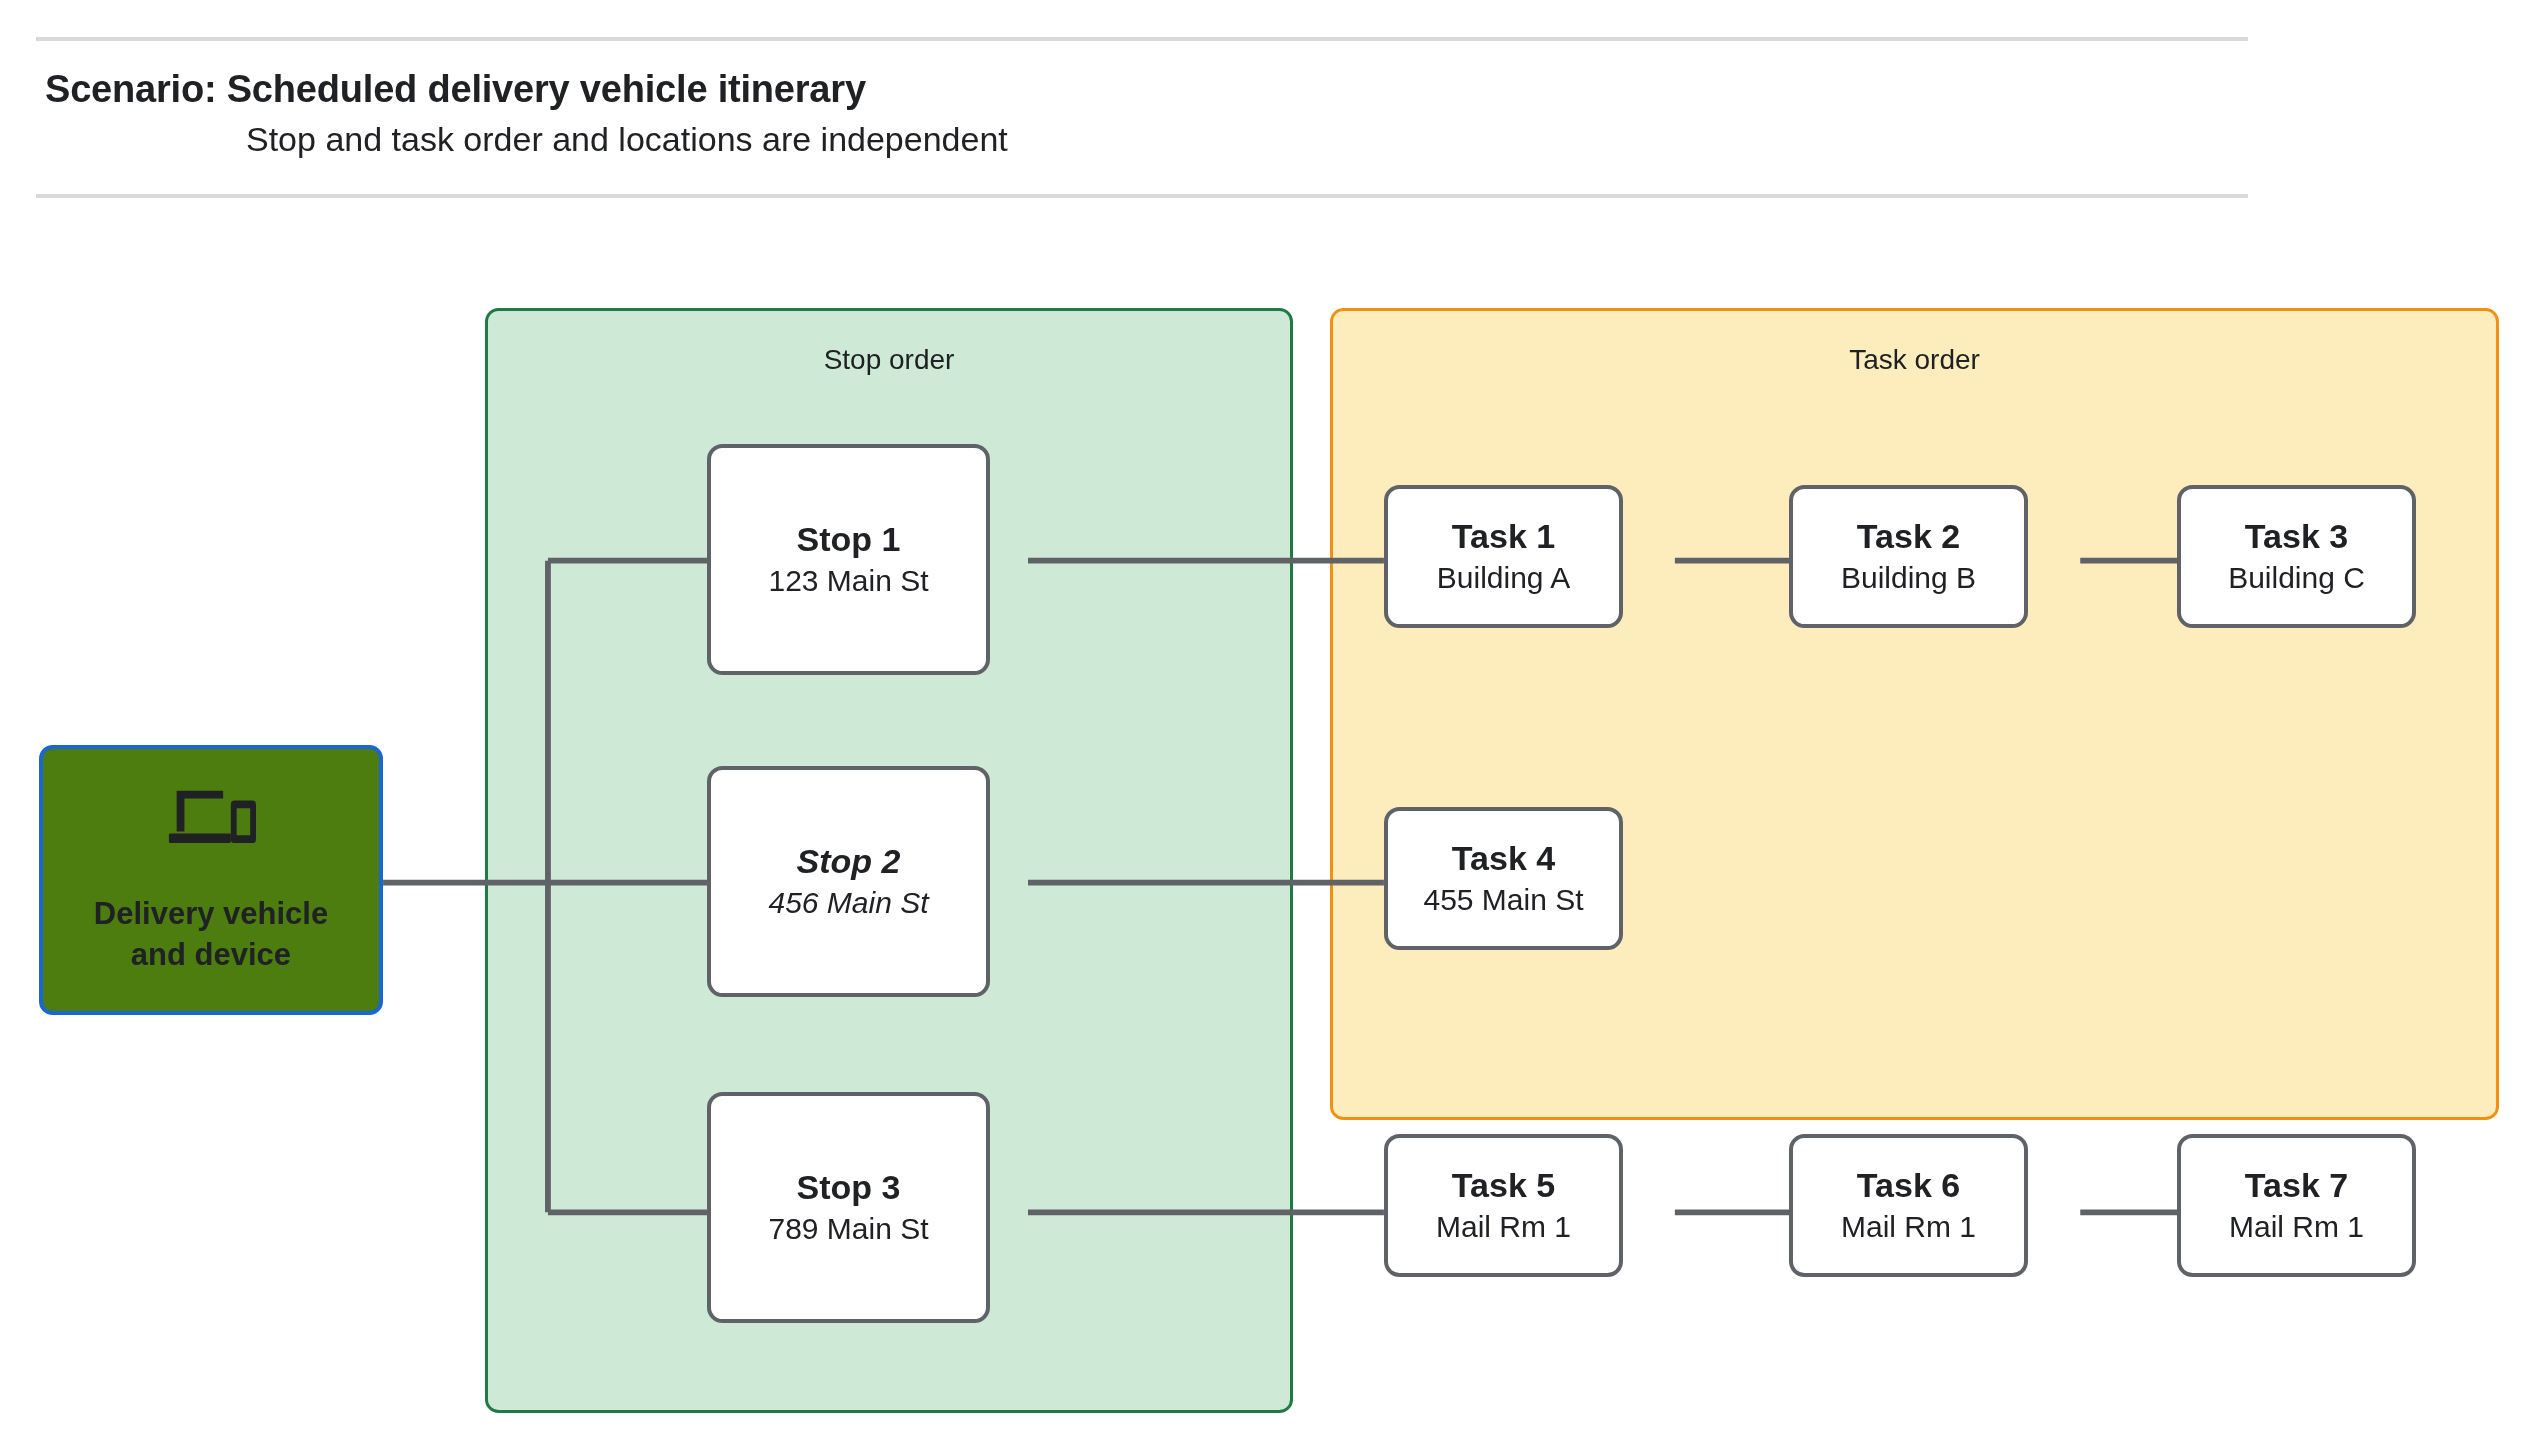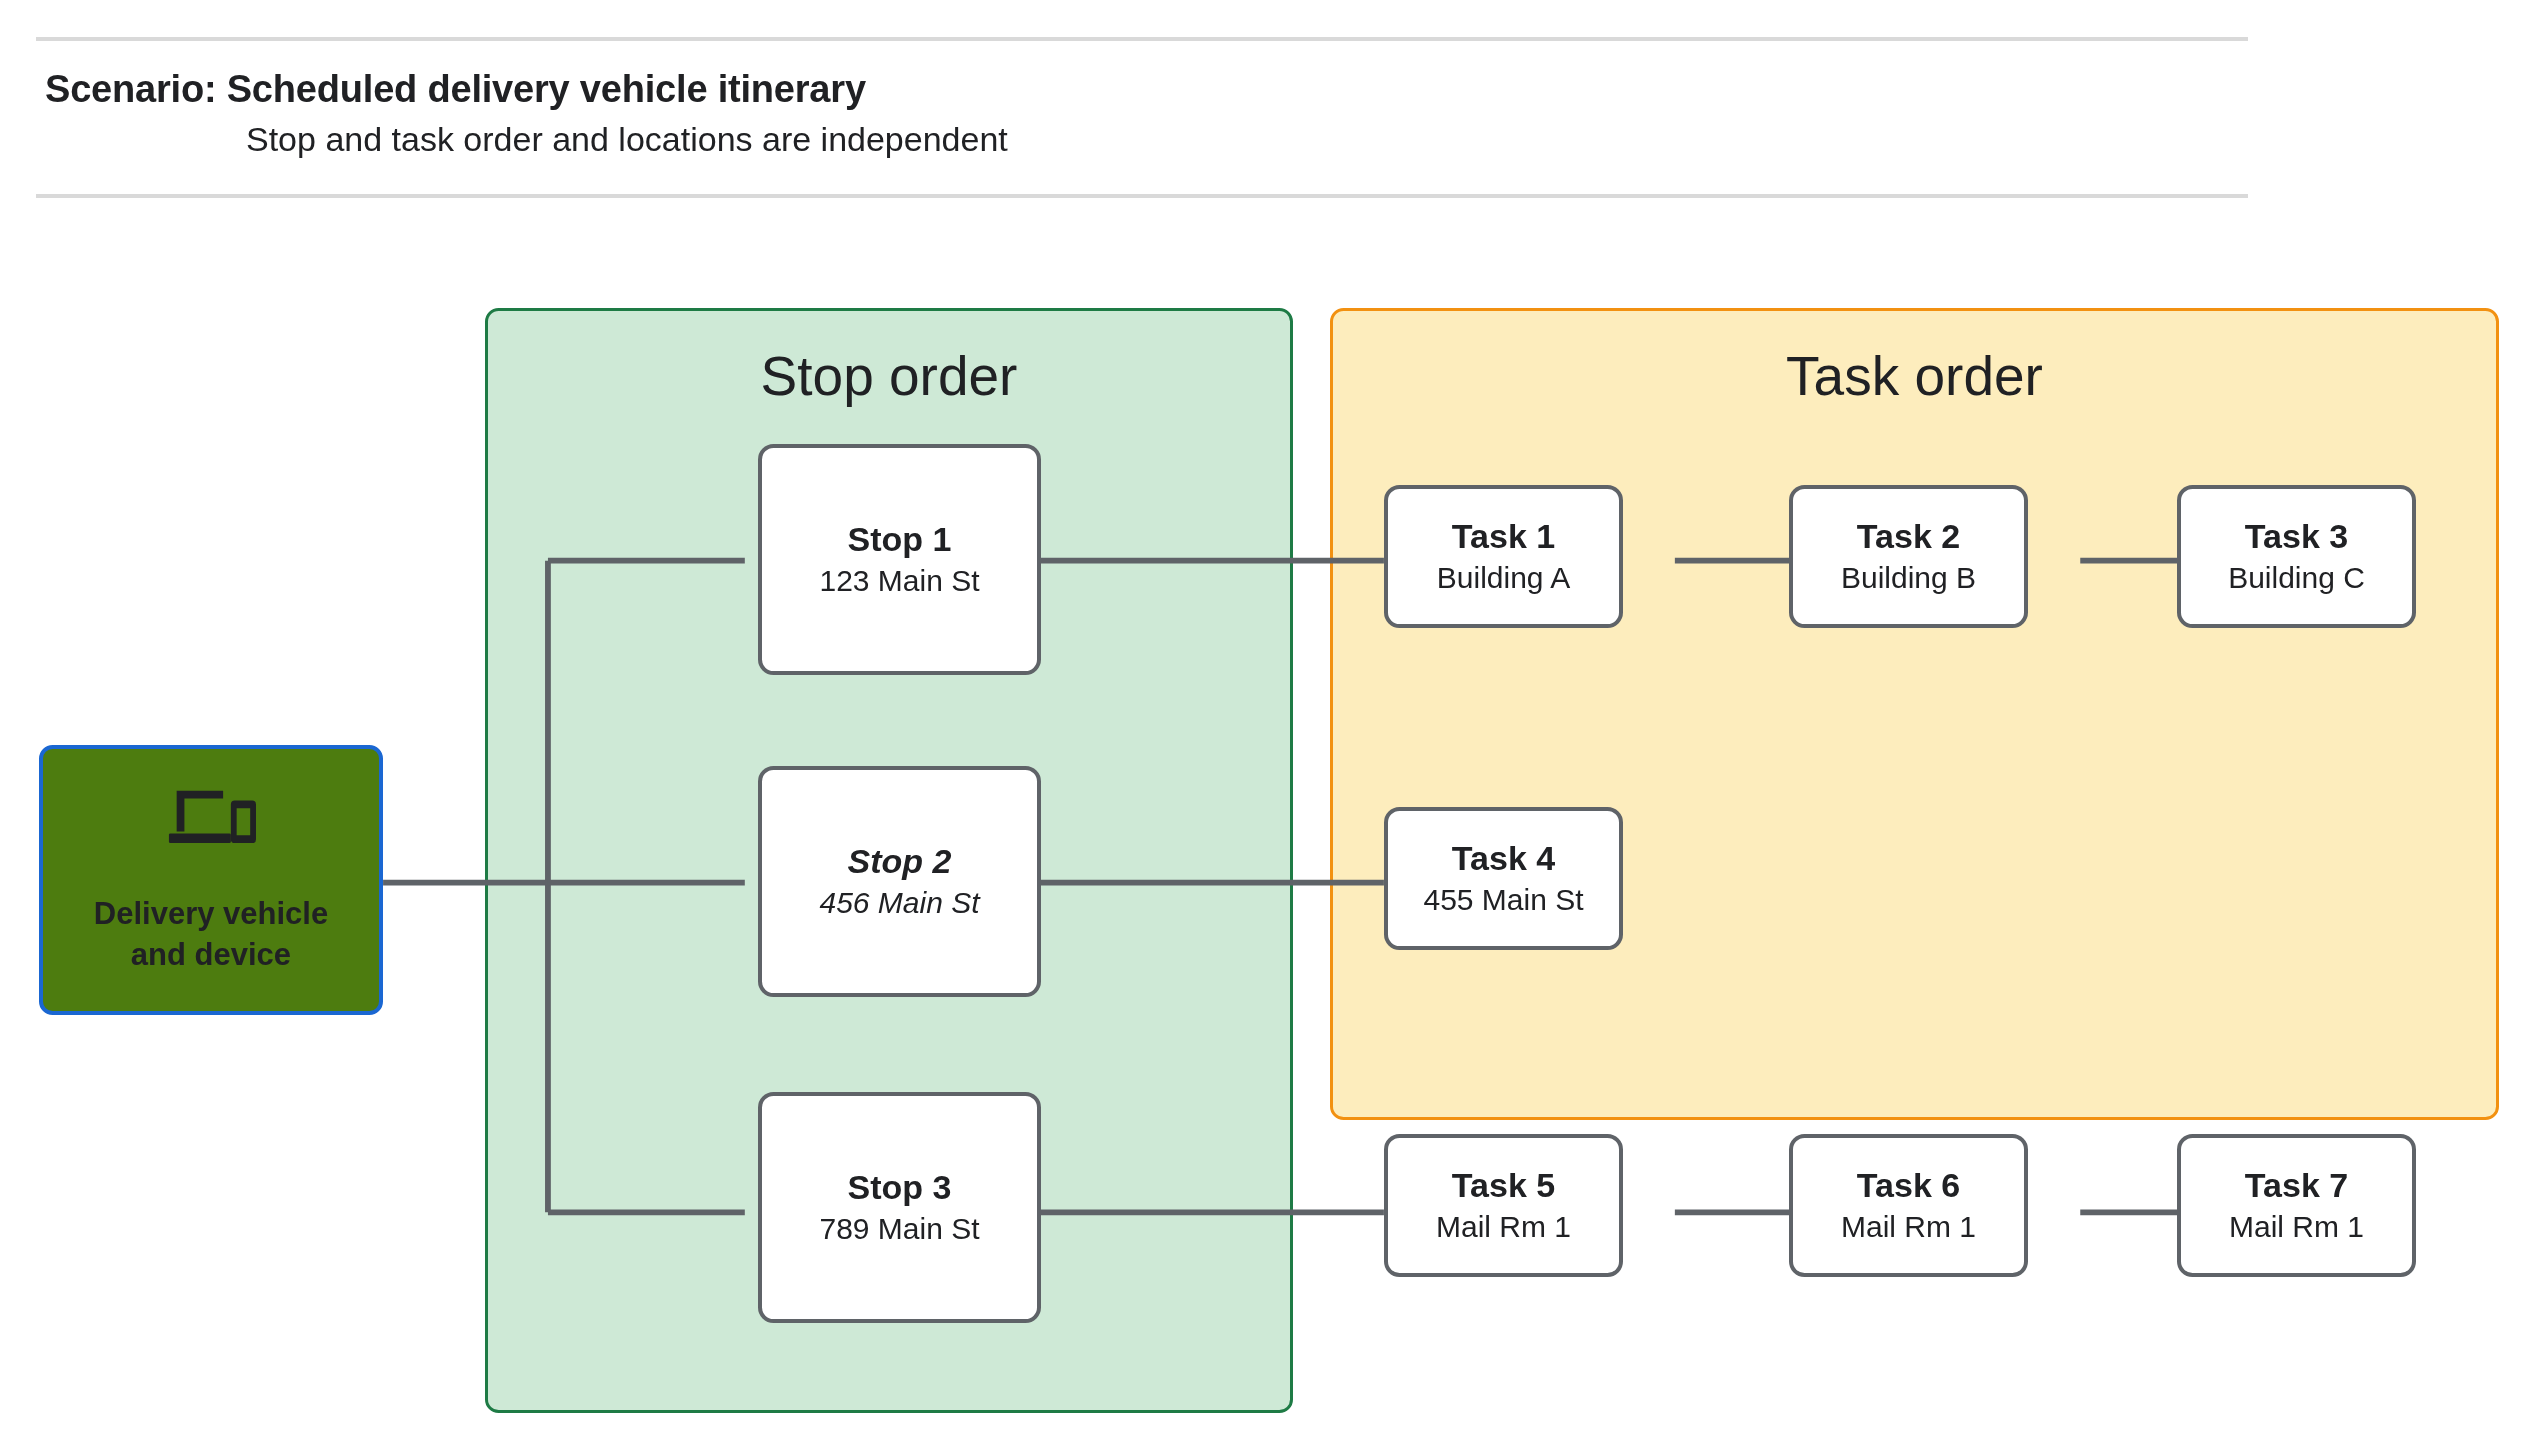"Stop order" .panel-title { font-size: 55px -> 28px }
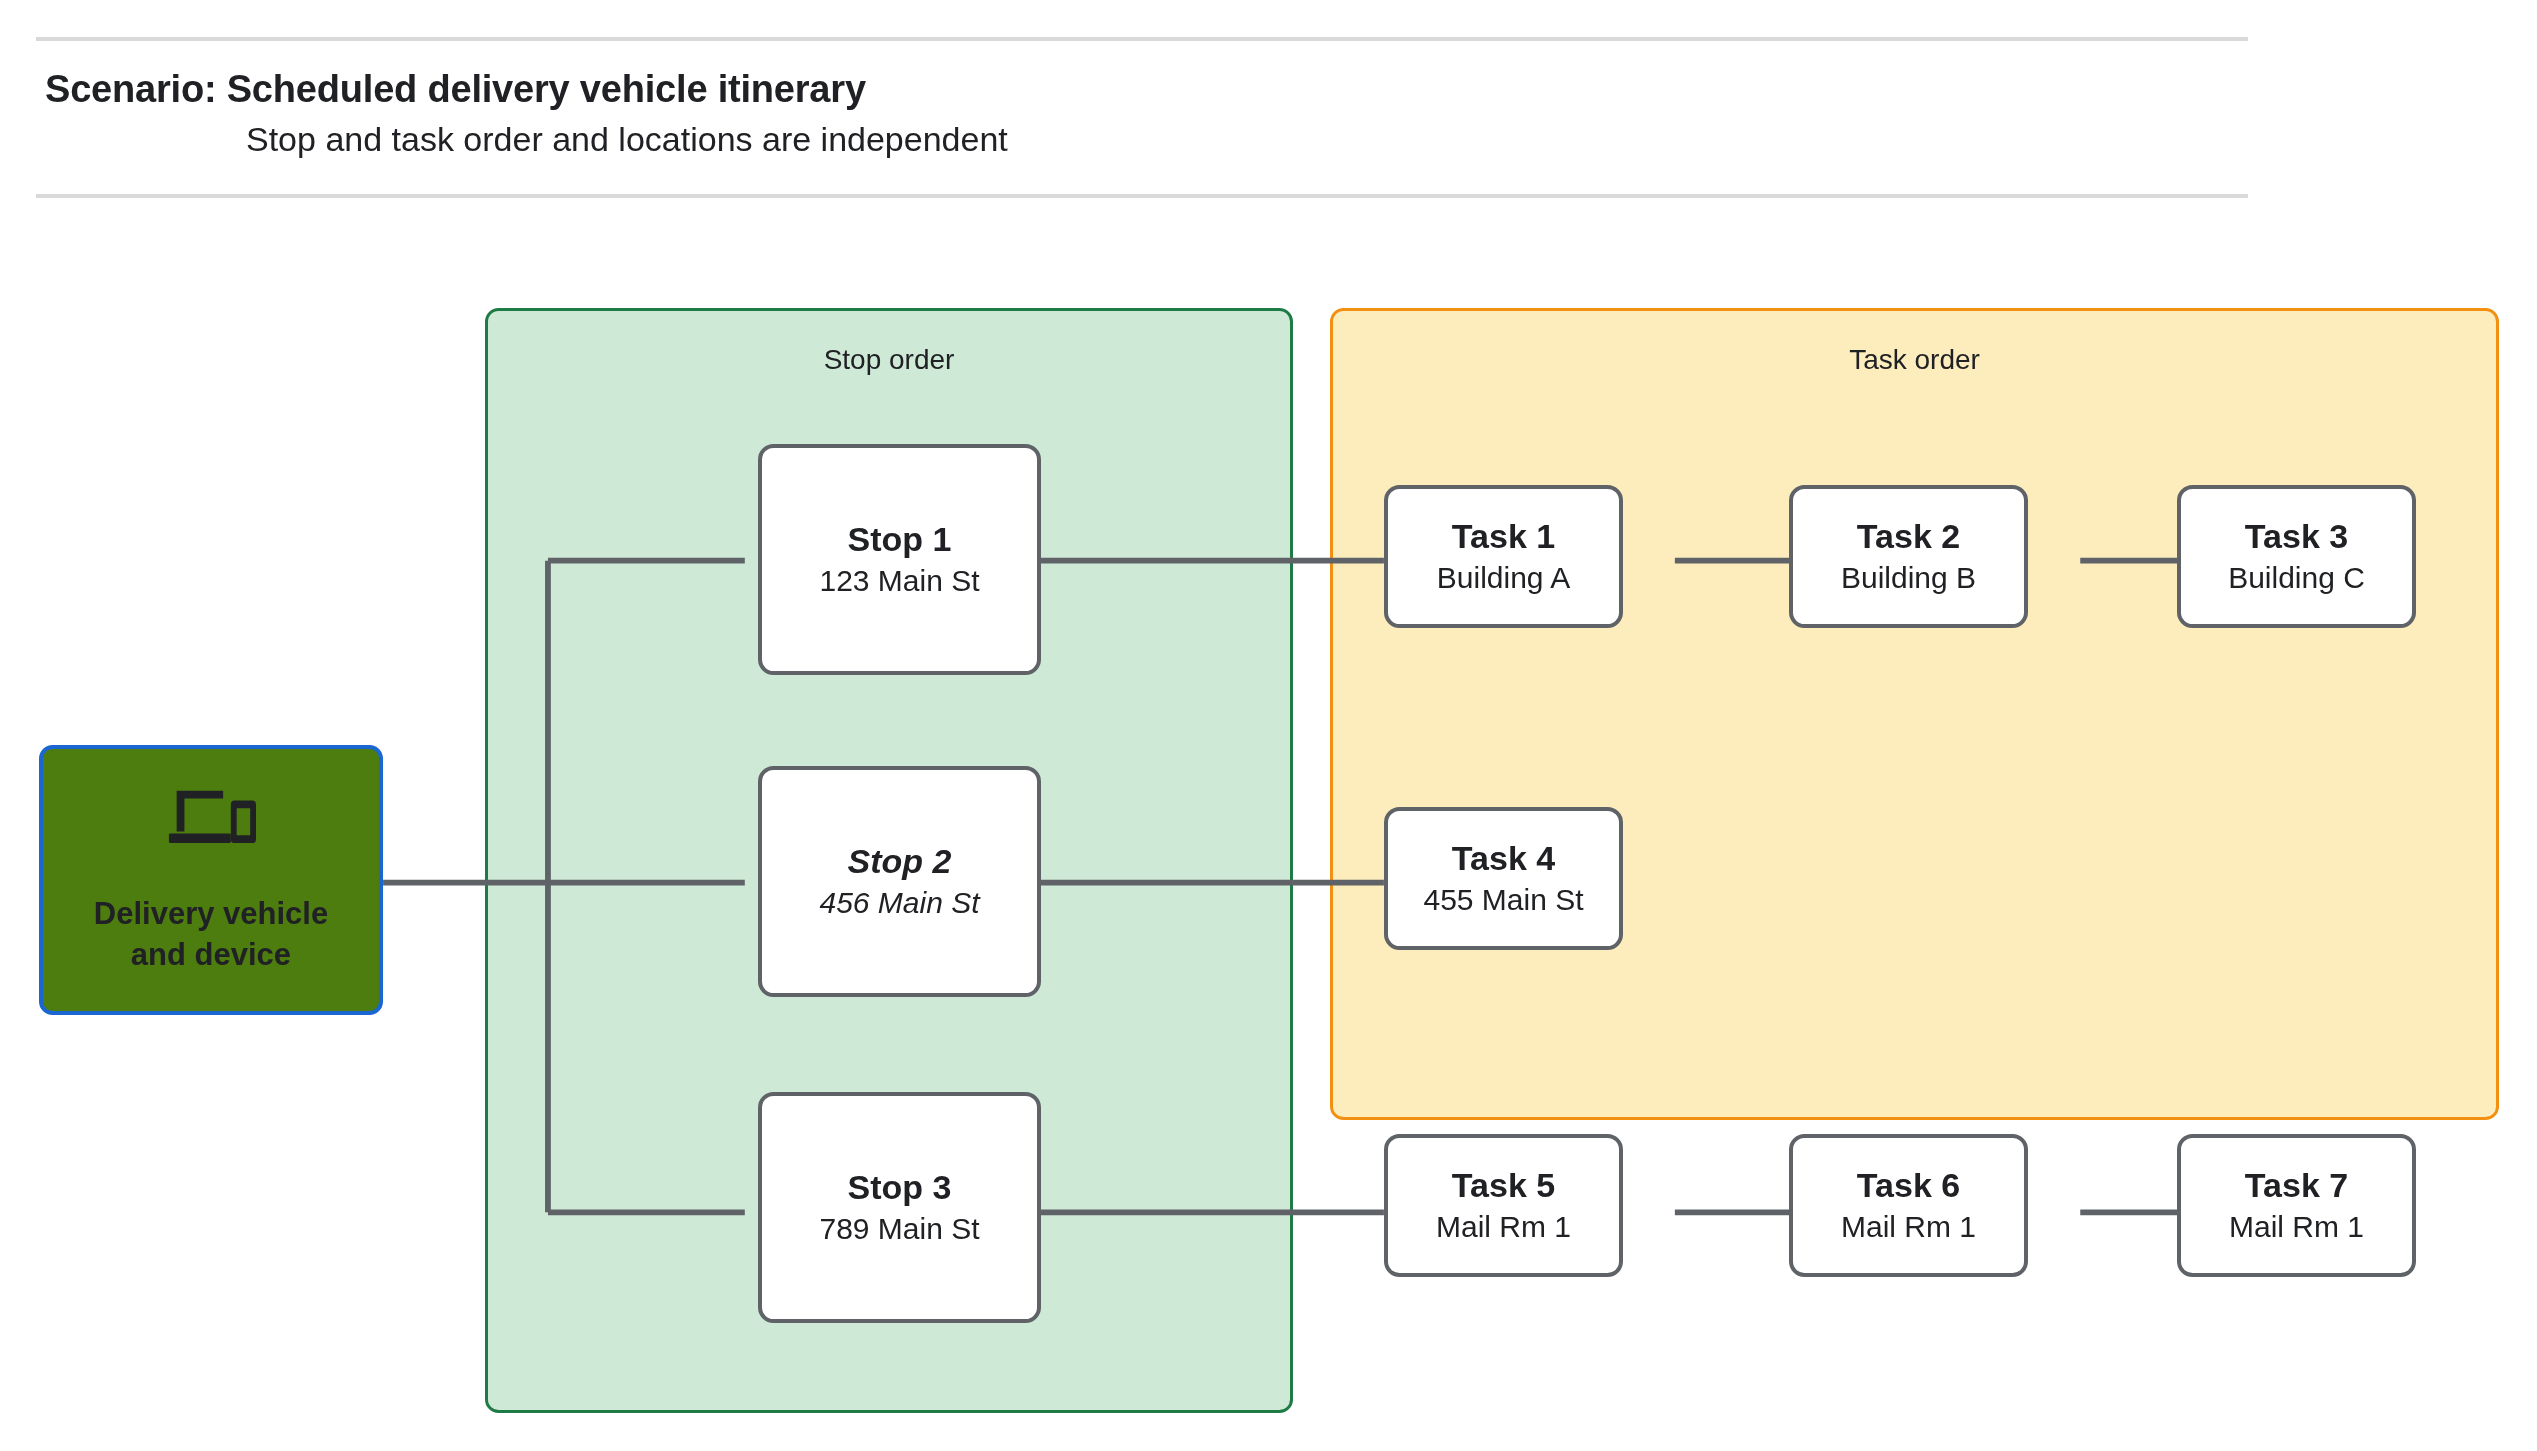"Stop 1" .card.stop { left: 758px -> 707px }
